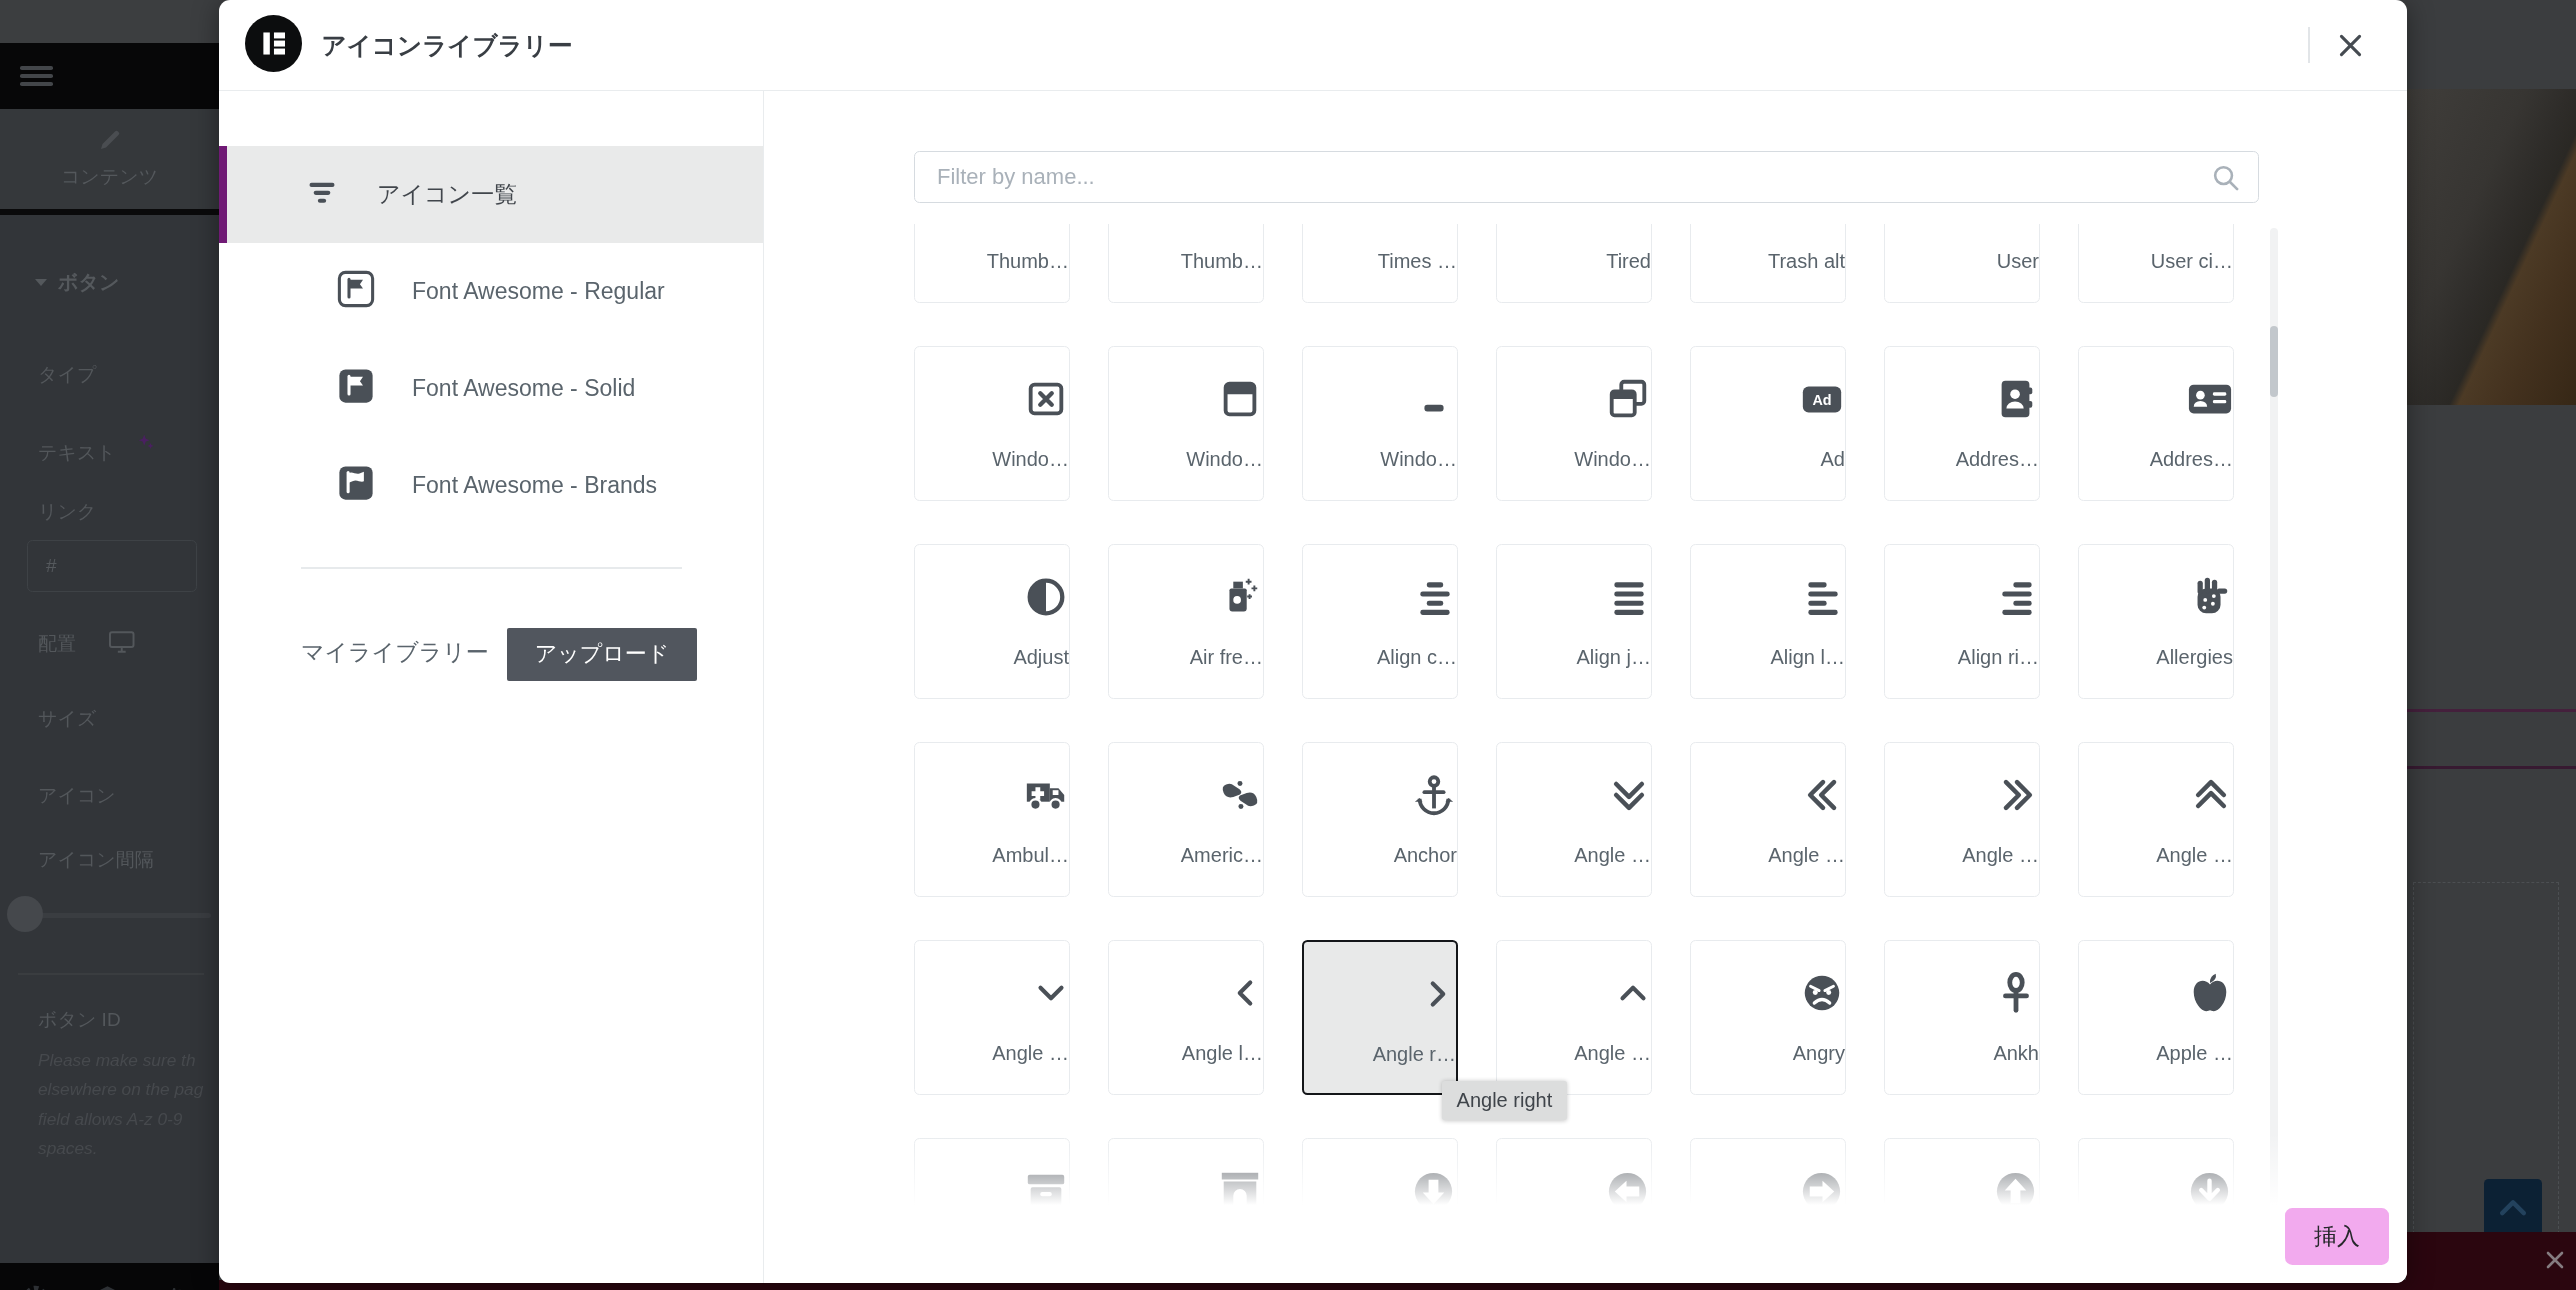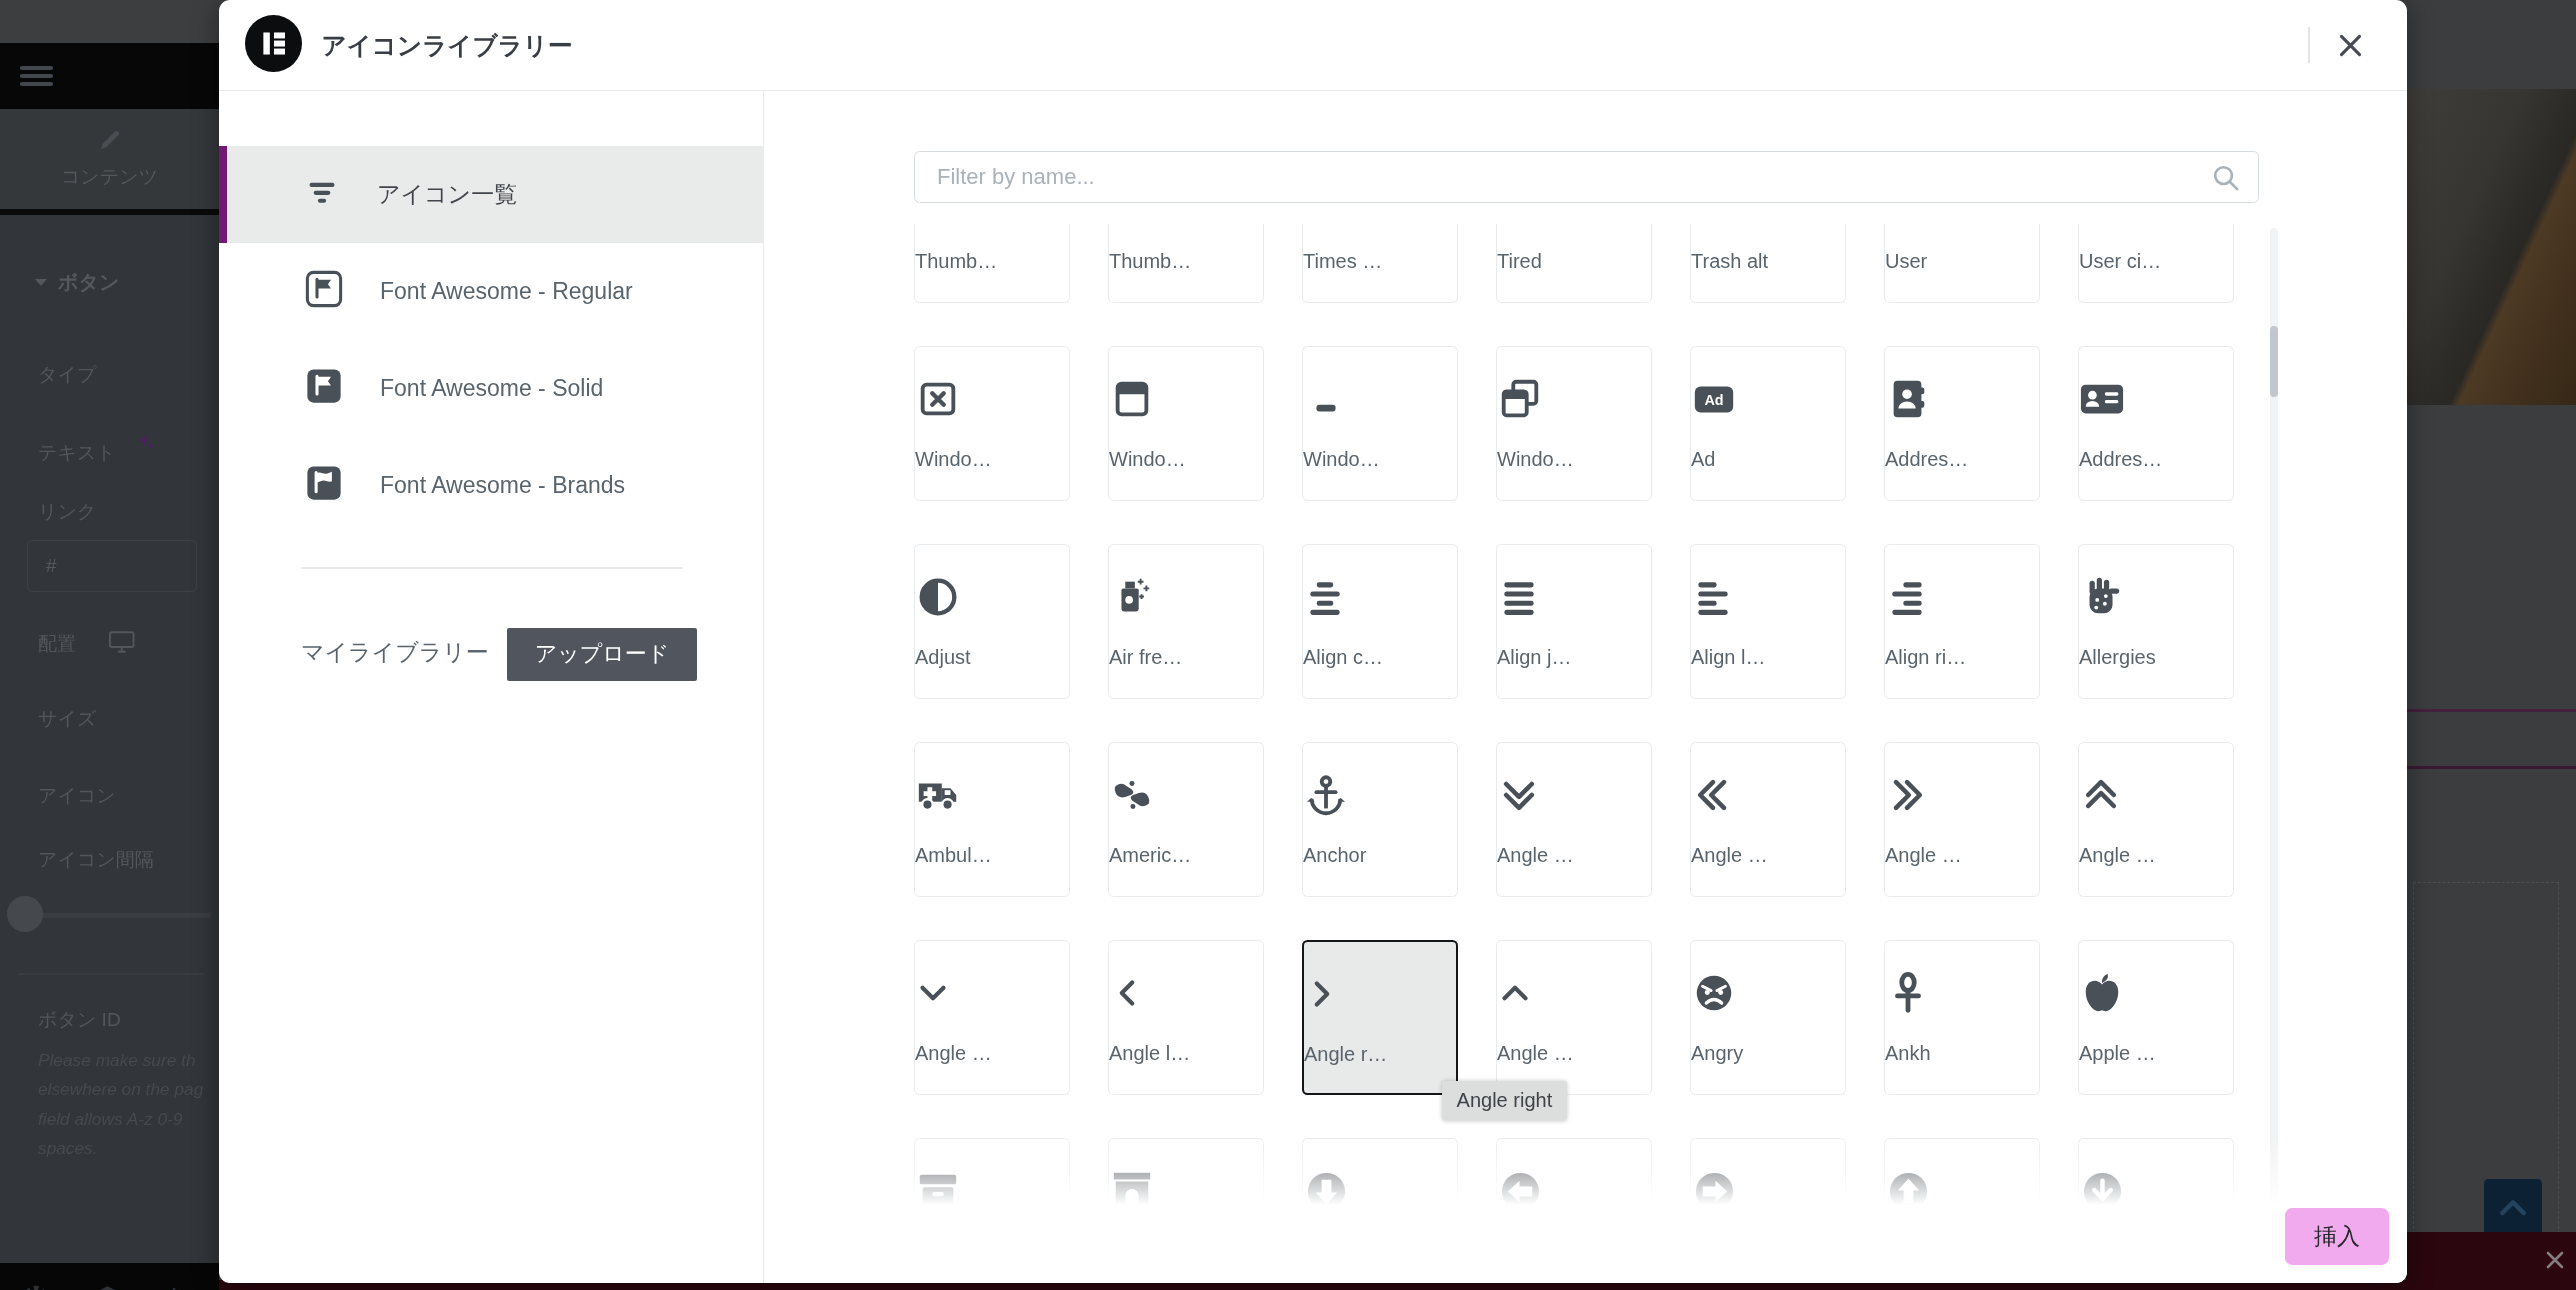"Thumb…" .g-cell { align-items: flex-start -> flex-end }
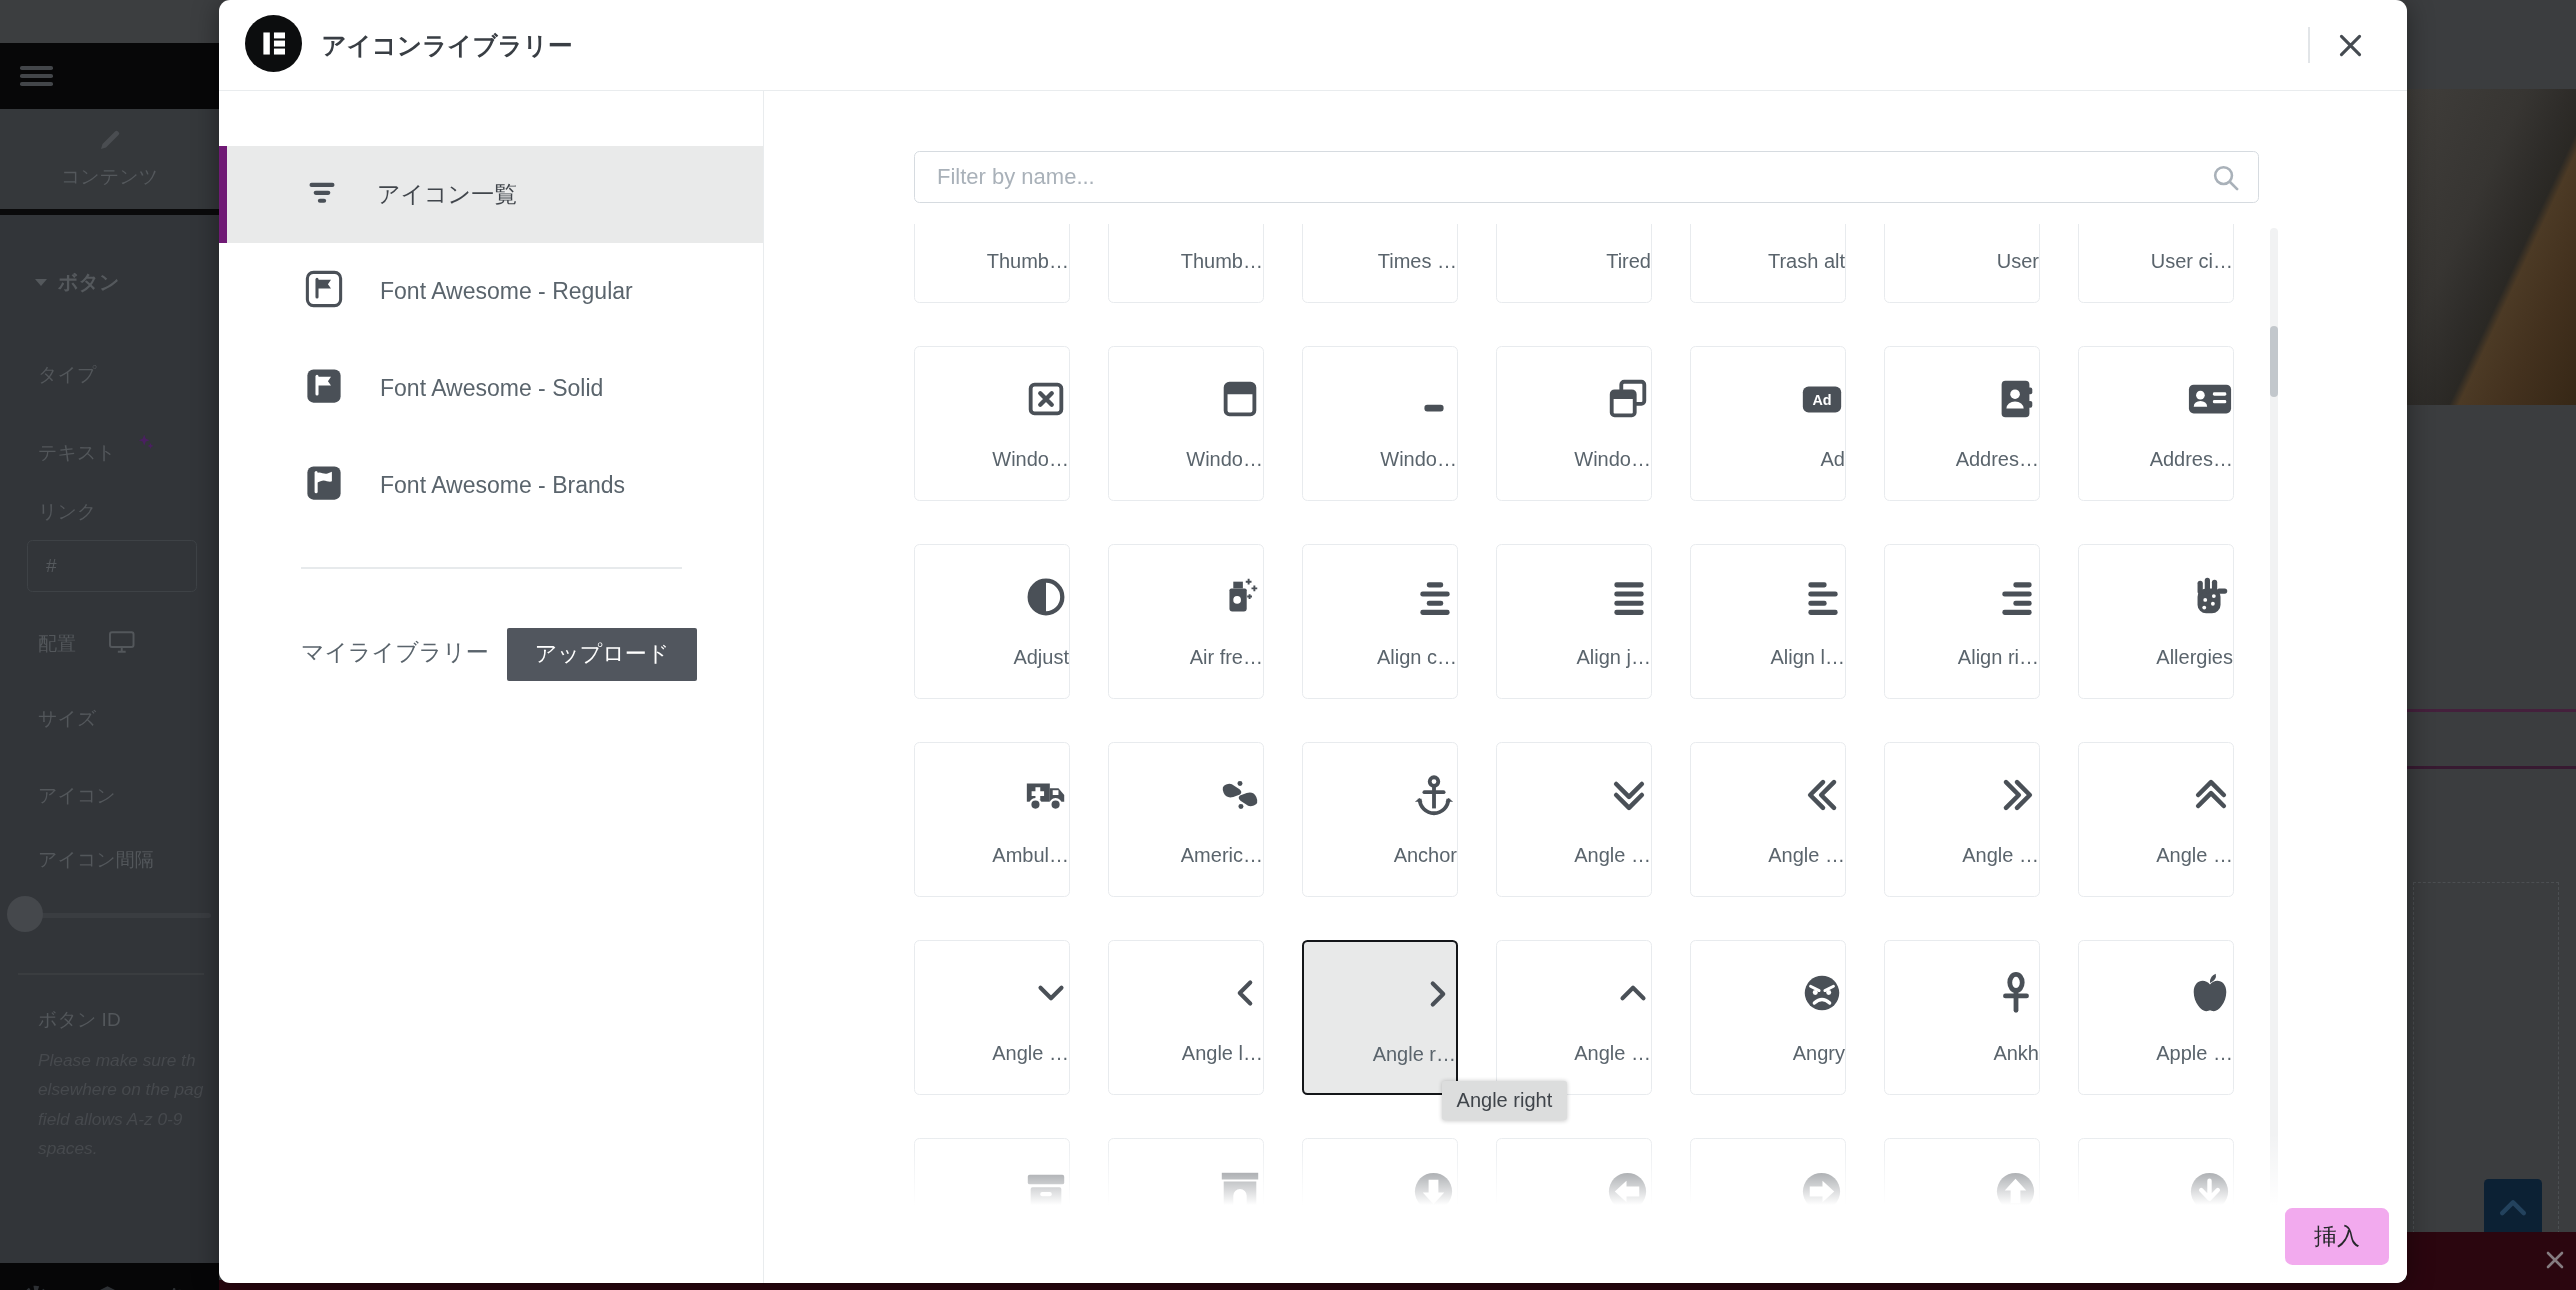"Font Awesome - Regular" .side-item { padding-left: 84px -> 116px }
